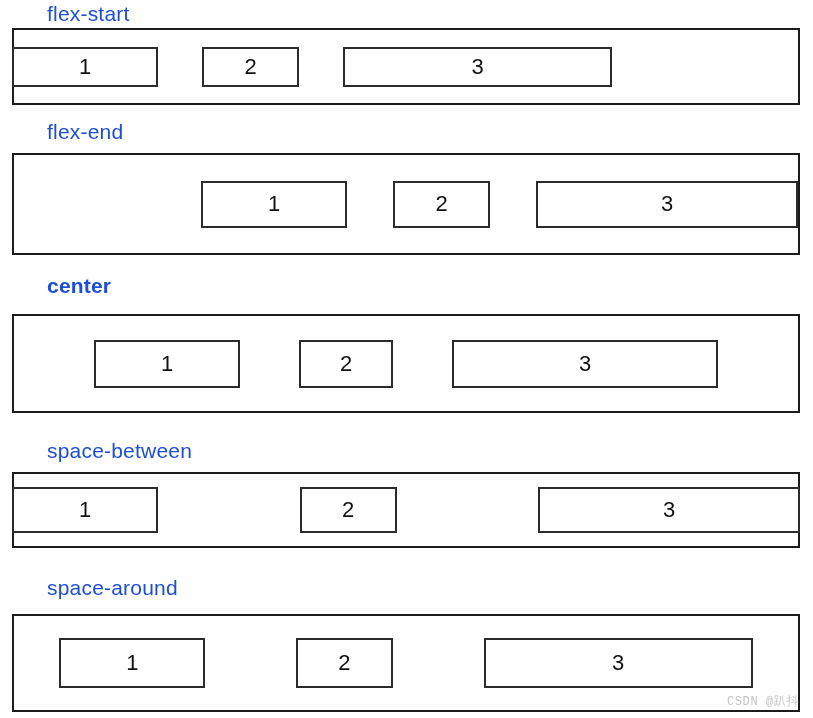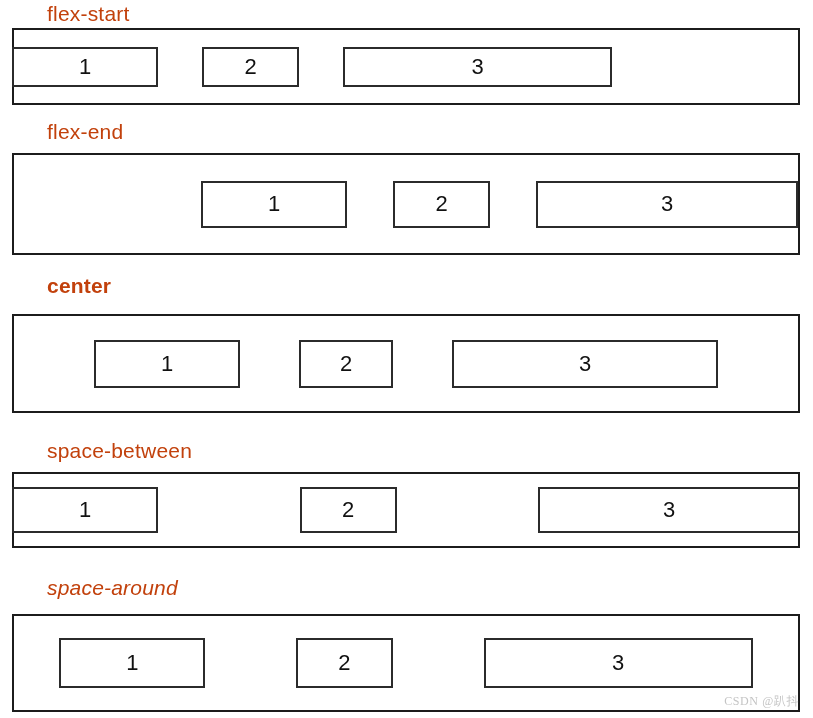"flex-start" .row-label { color: #c2410c -> #1d4ed8 }
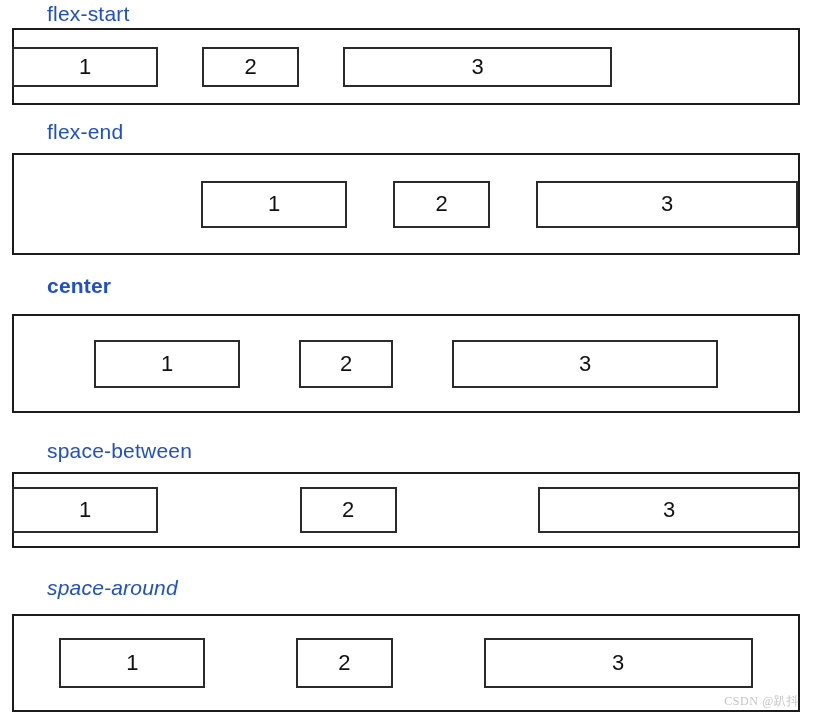"space-around" #row-4 .row-label { font-style: italic -> none }
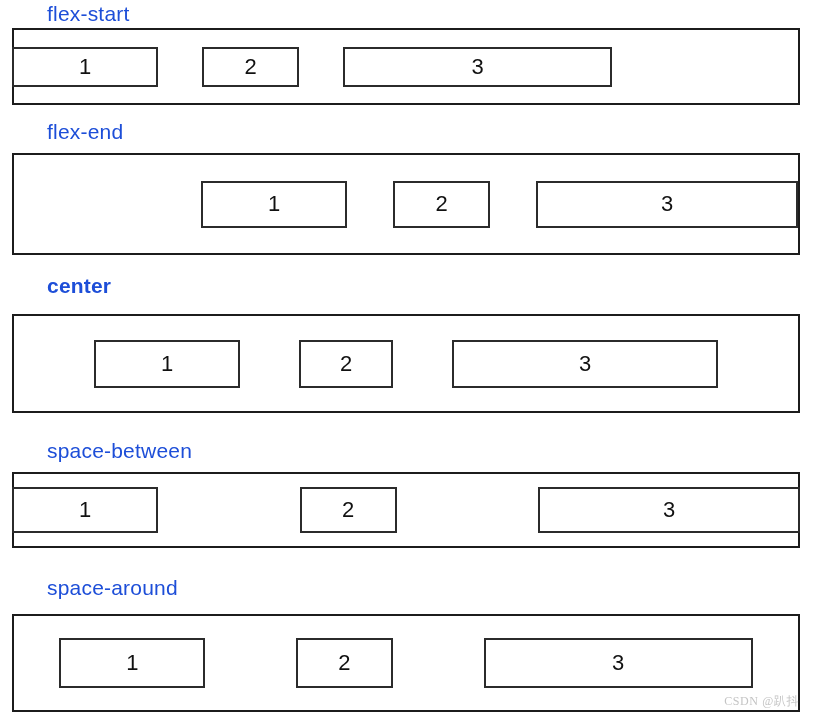"CSDN @趴抖" .watermark { font-family: Liberation Serif, serif -> Liberation Mono, monospace }
